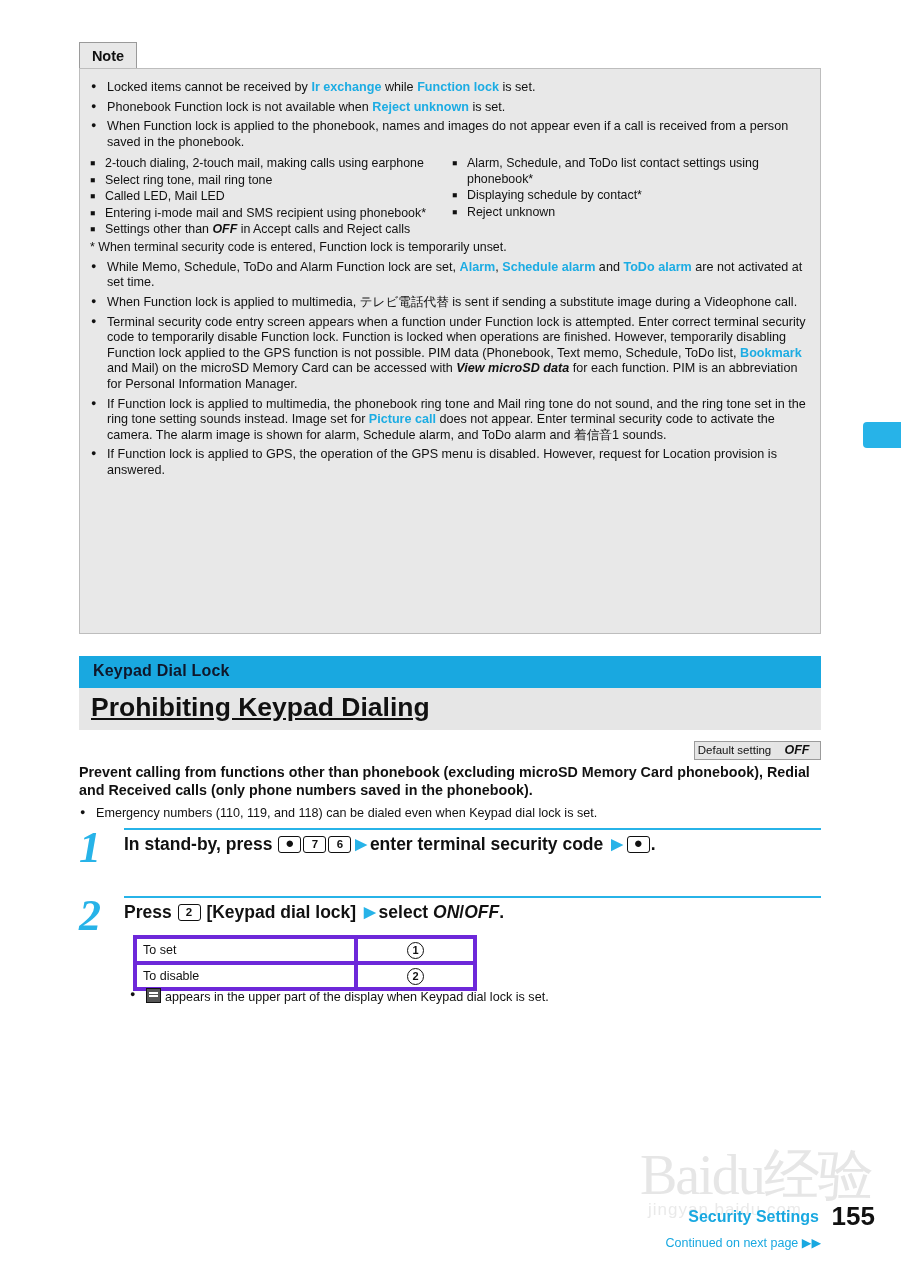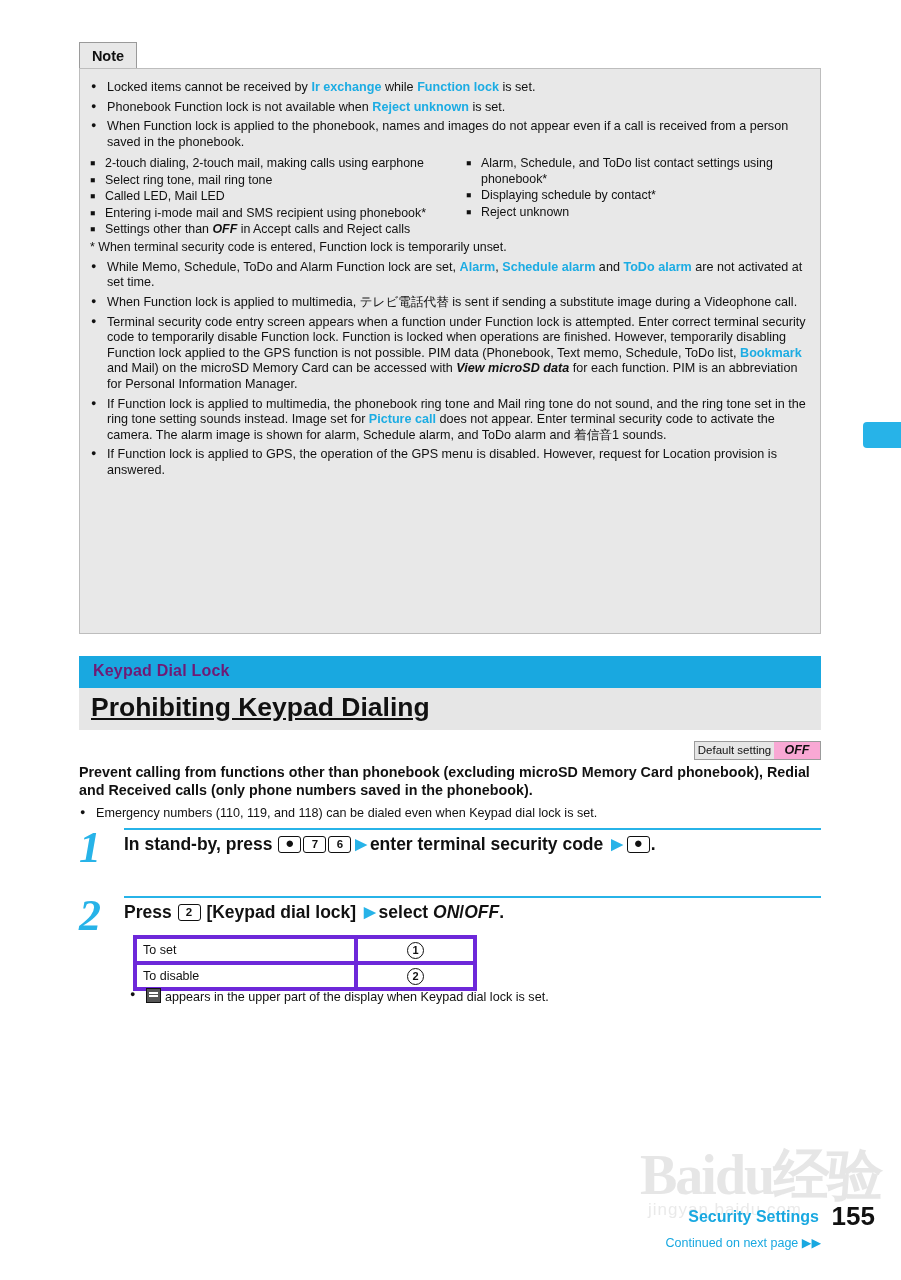"2-touch dialing, 2-touch mail, making" .two-col { gap: 24px -> 10px }
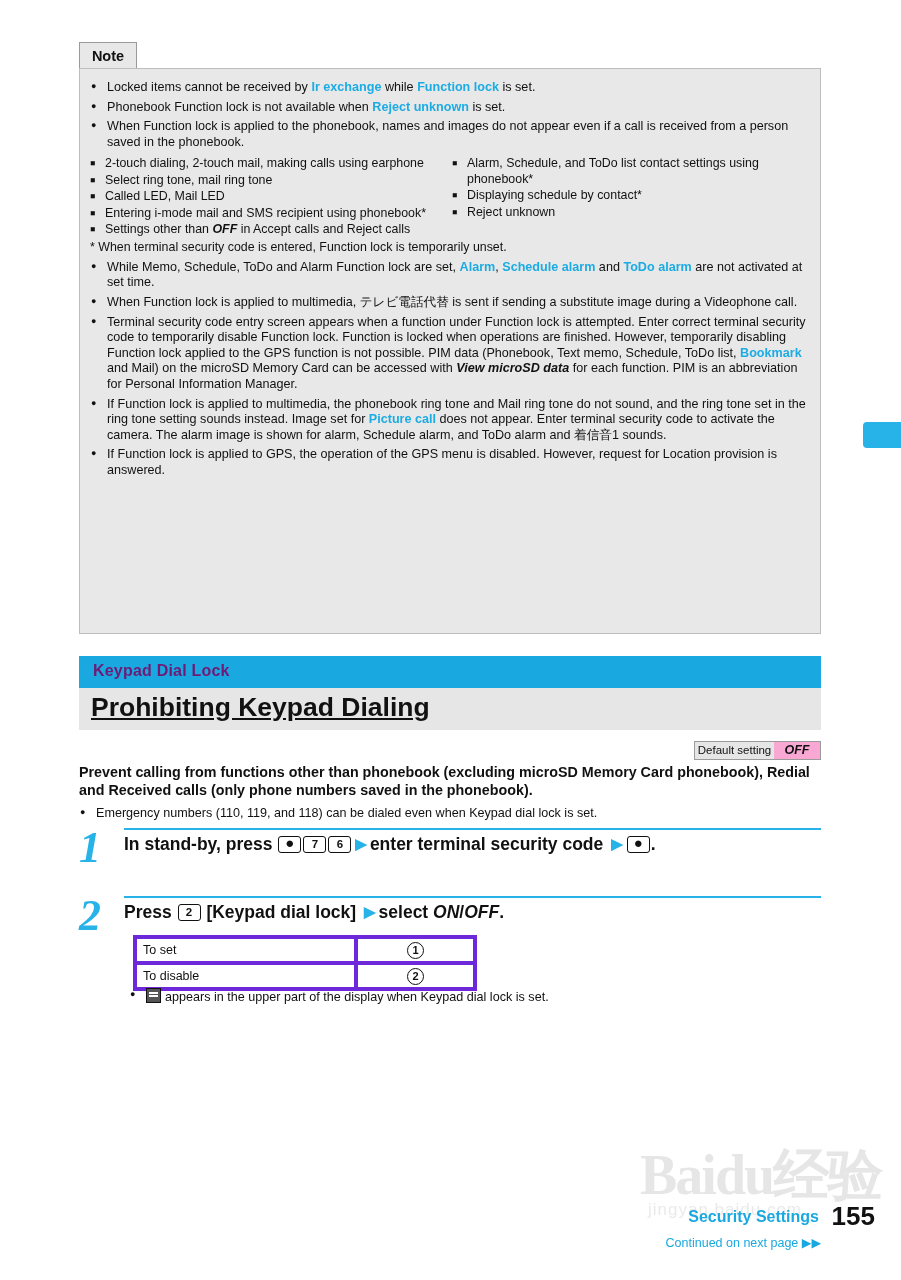"Keypad Dial Lock" .sec-bar span { color: #701a75 -> #0f172a }
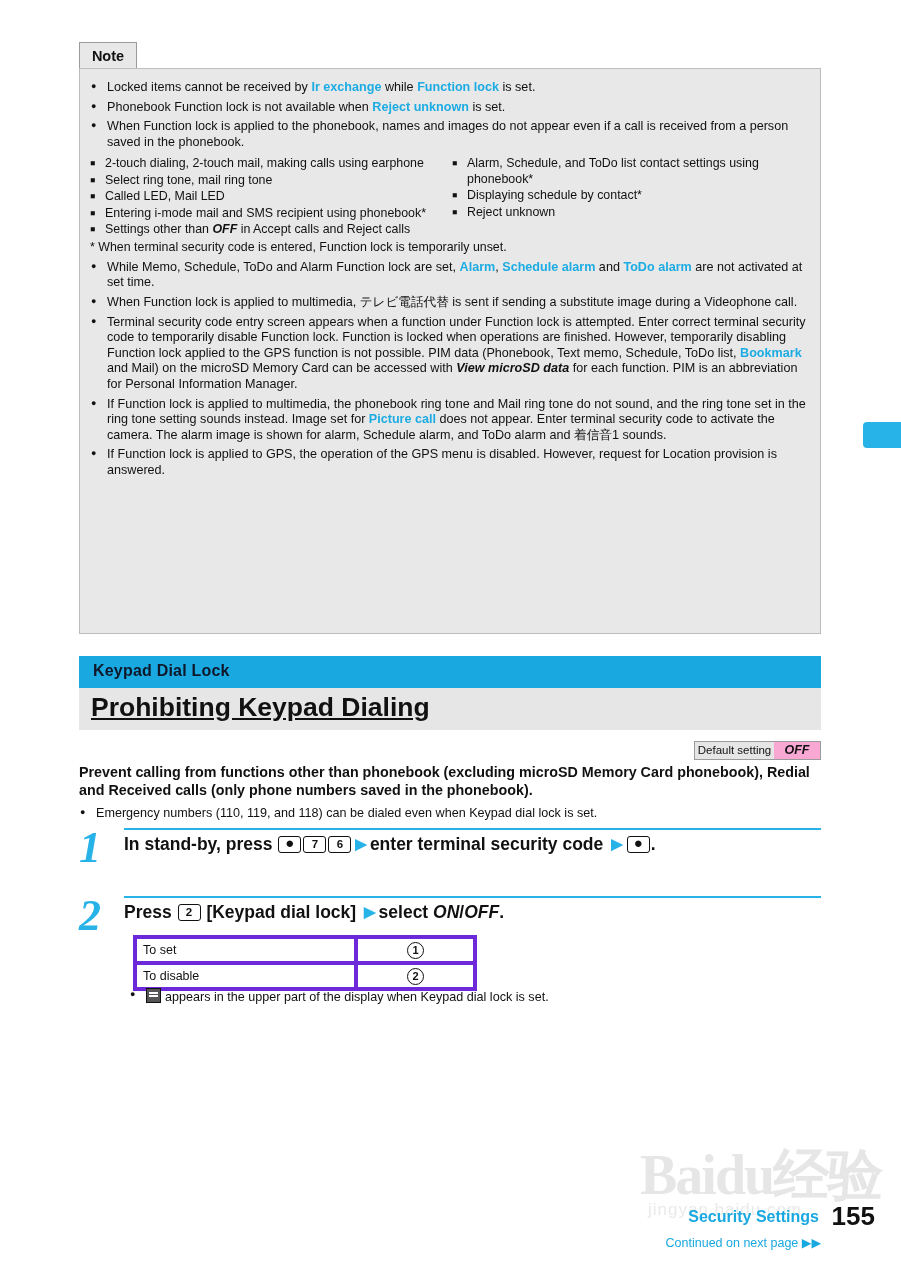"Default setting" .default-wrap { background: #f9a8d4 -> #e5e5e5 }
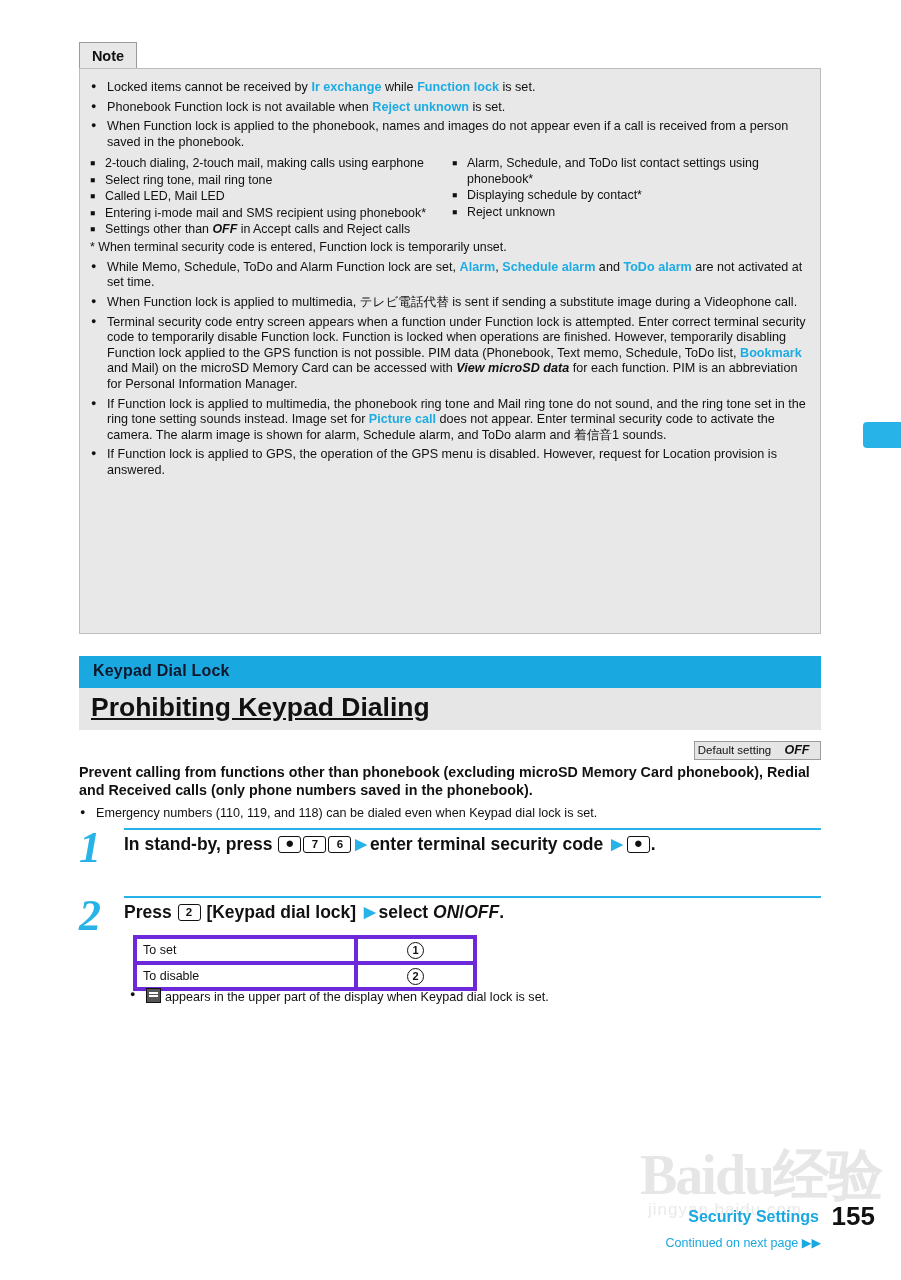"Baidu经验" .wm .paw { font-weight: bold -> normal }
